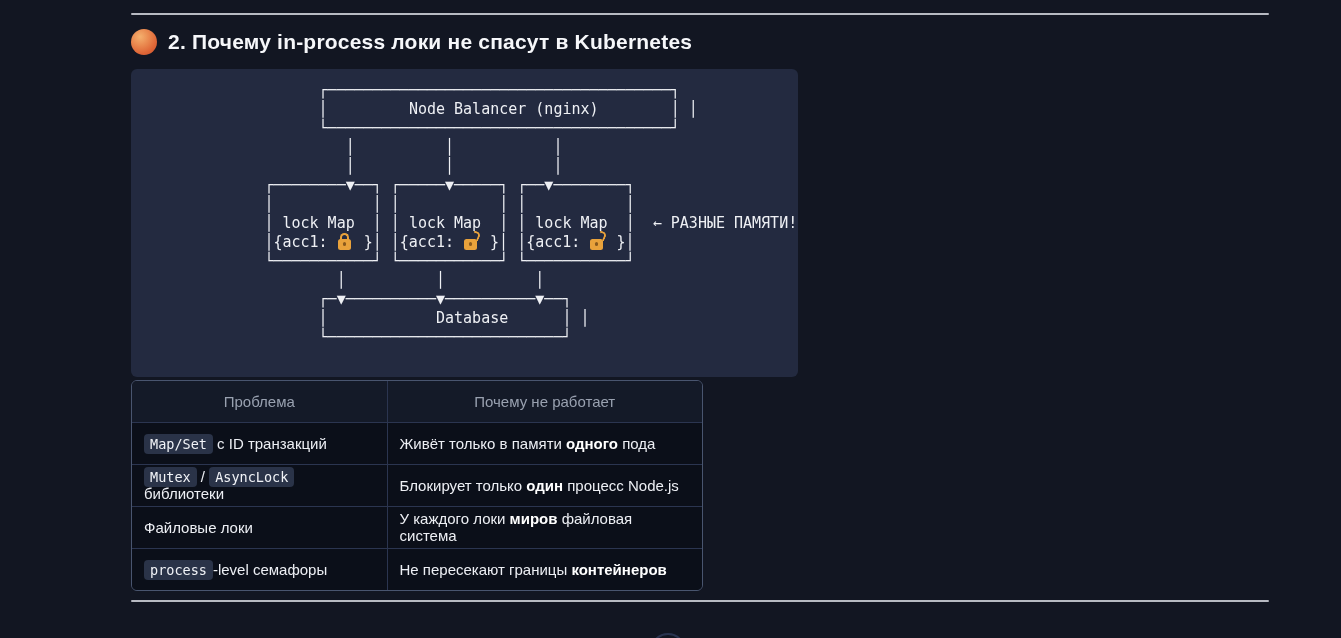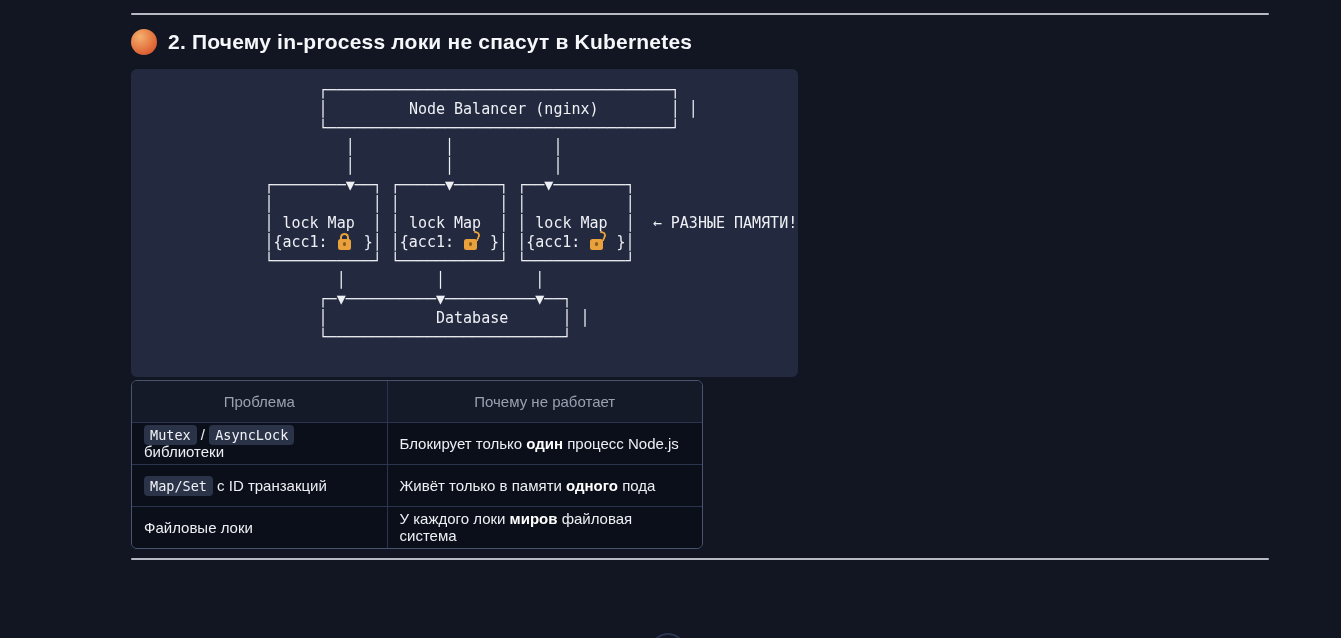"Mutex / AsyncLock библиотеки" tr { order: before "Map/Set с ID транзакций" -> after "Map/Set с ID транзакций" }
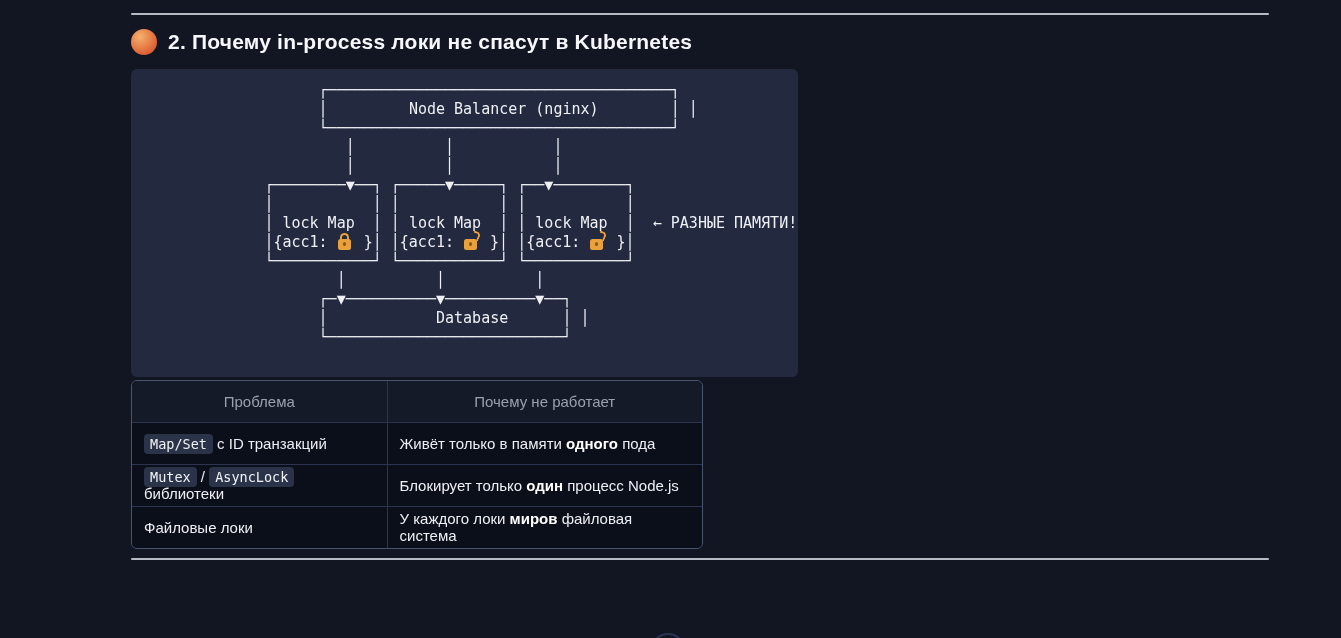"process -level семафоры" tr { html: none -> <tr> <td><code>process</code><span>-level семафоры</span></td> <td><span>Не пересекают границы </span><b>контейнеров</b></td> </tr> }
